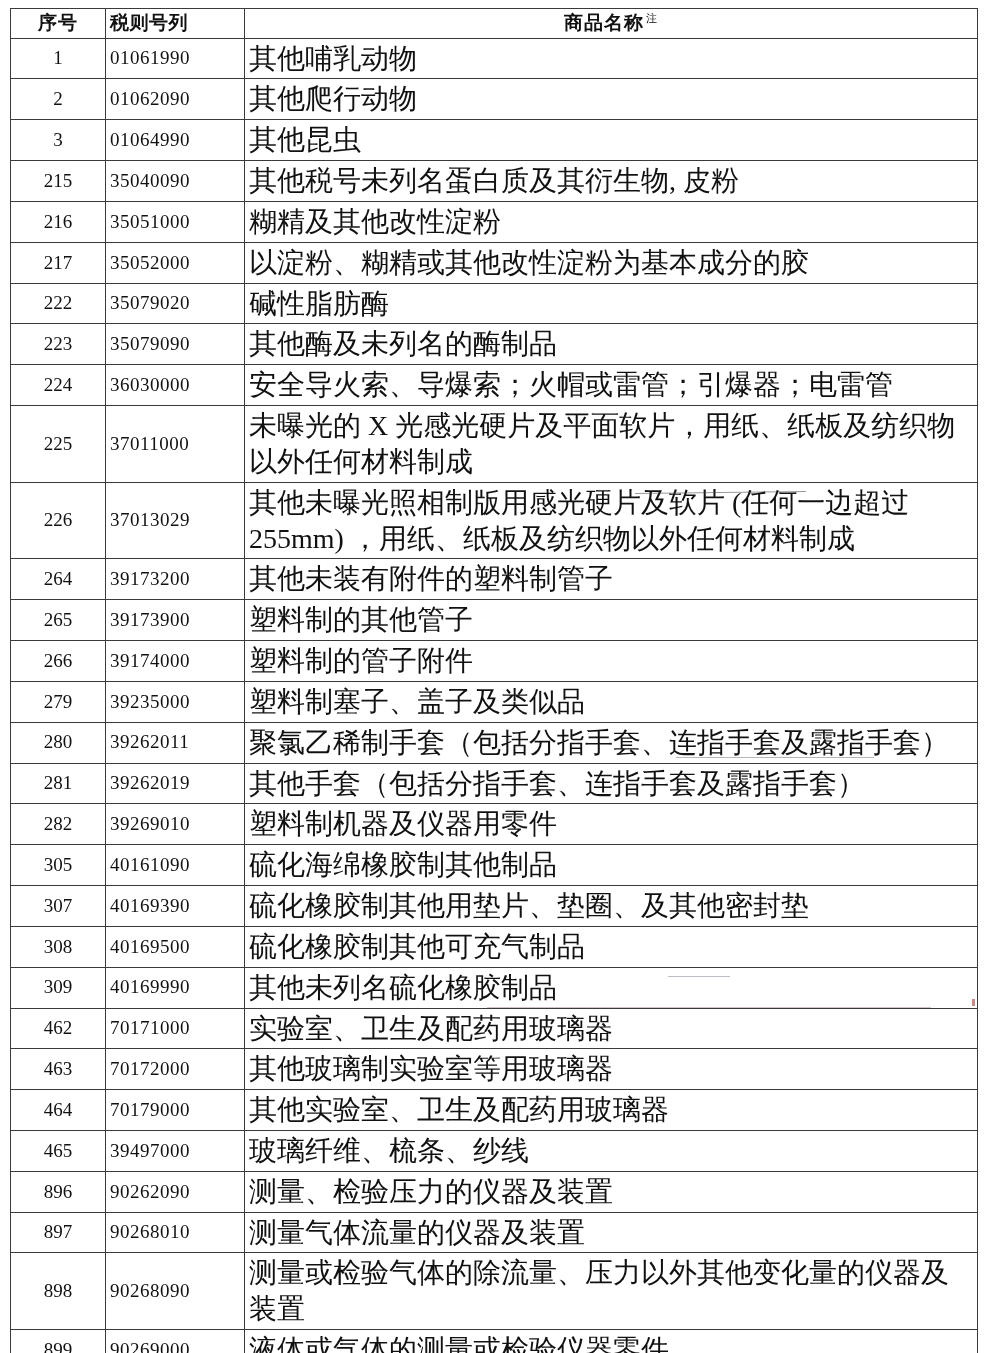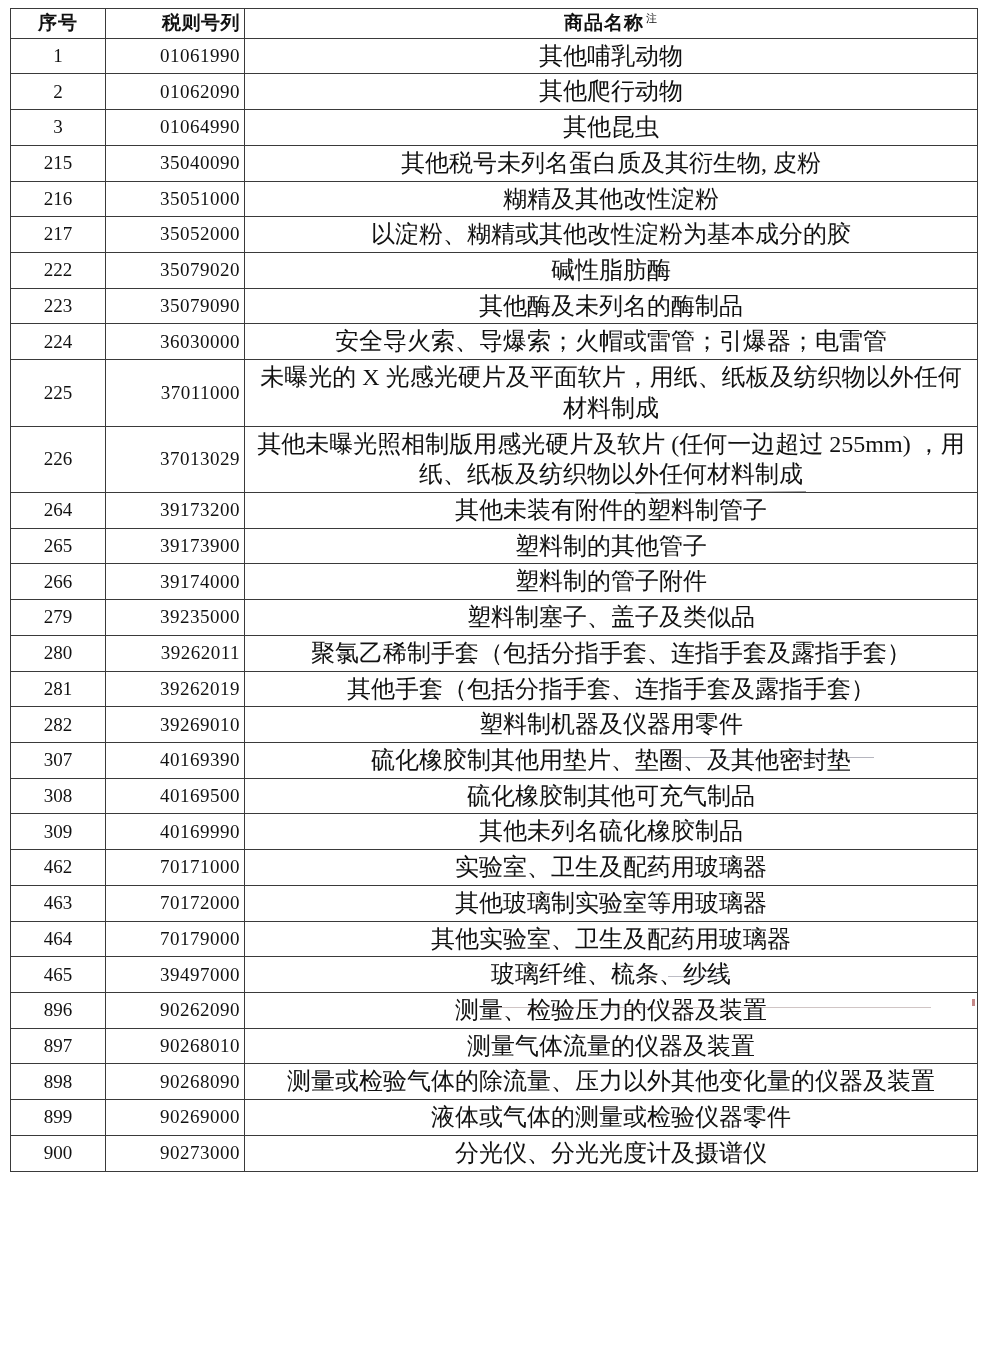"税则号列" .col-code { text-align: right -> left }
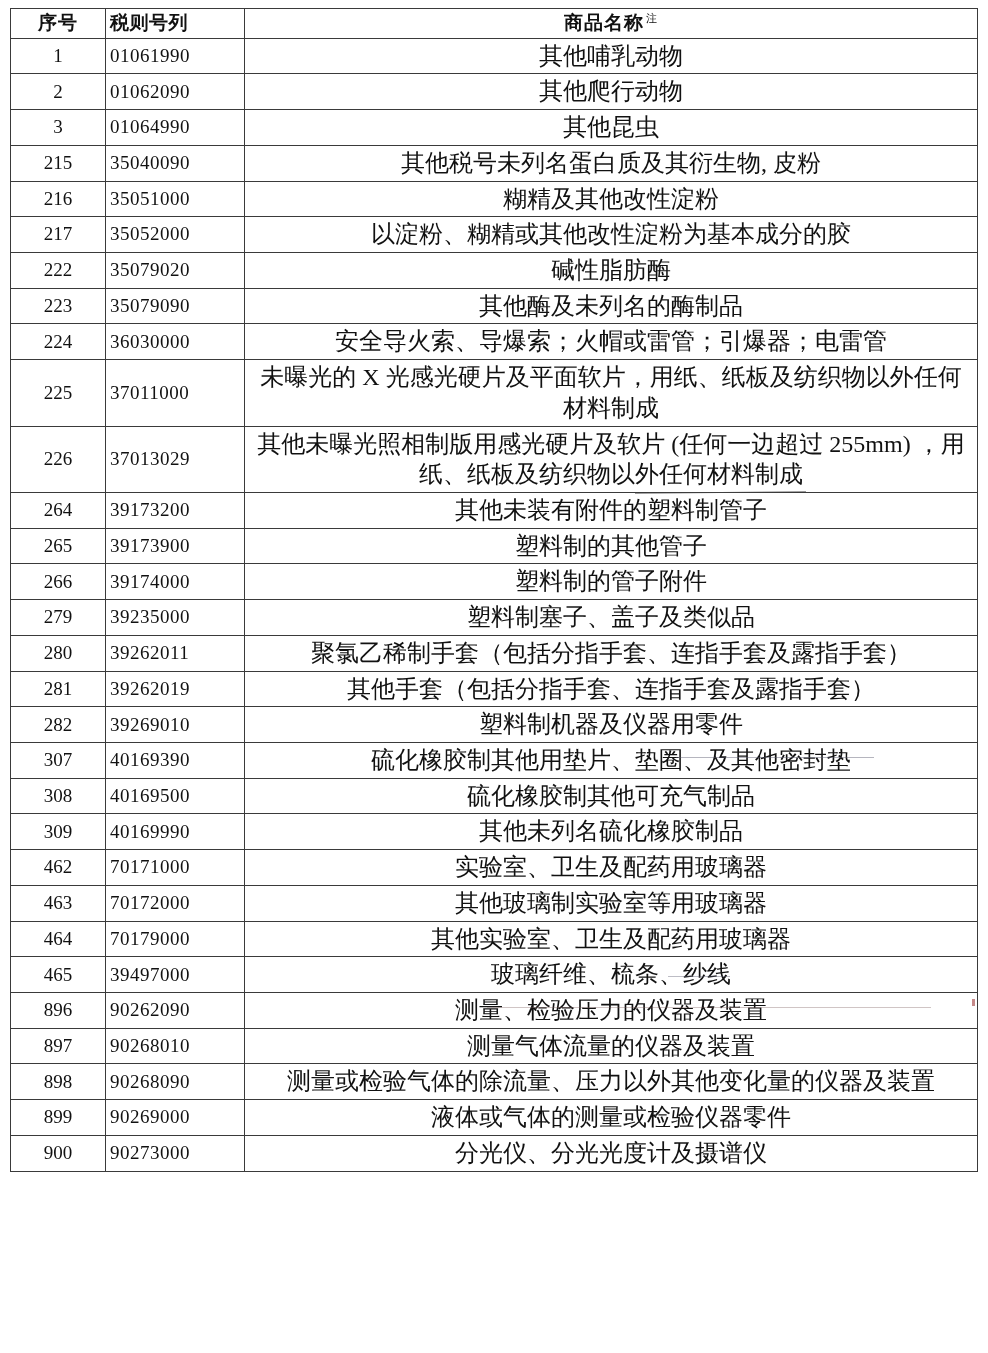"其他哺乳动物" tbody td.col-name { font-size: 24px -> 28px; text-align: center -> none }
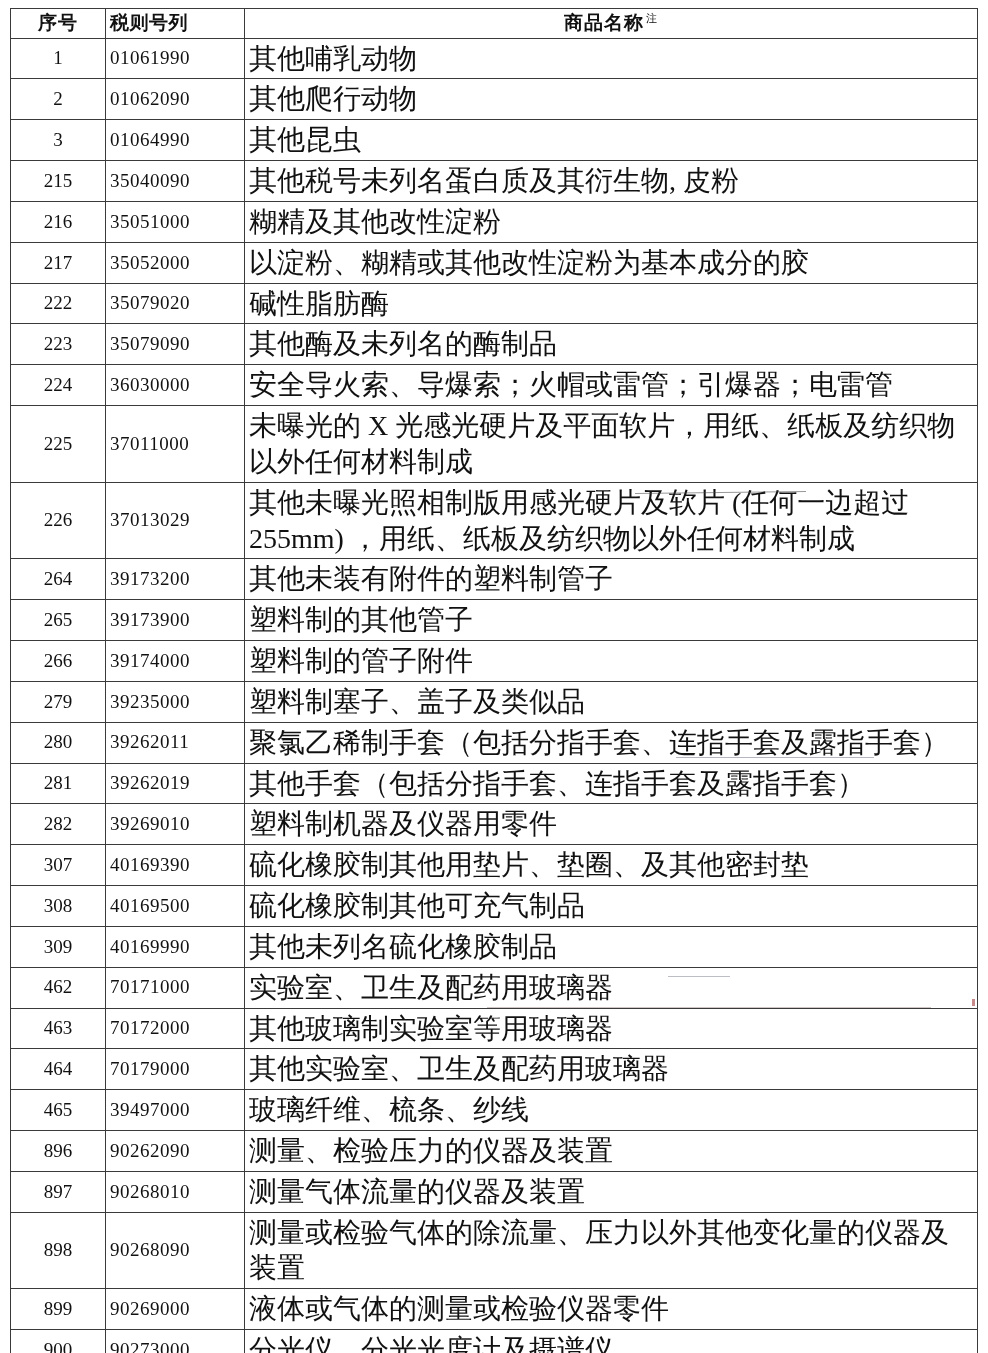"305" tr.row { html: none -> <tr> <td>305</td> <td>40161090</td> <td>硫化海绵橡胶制其他制品</td> </tr> }
